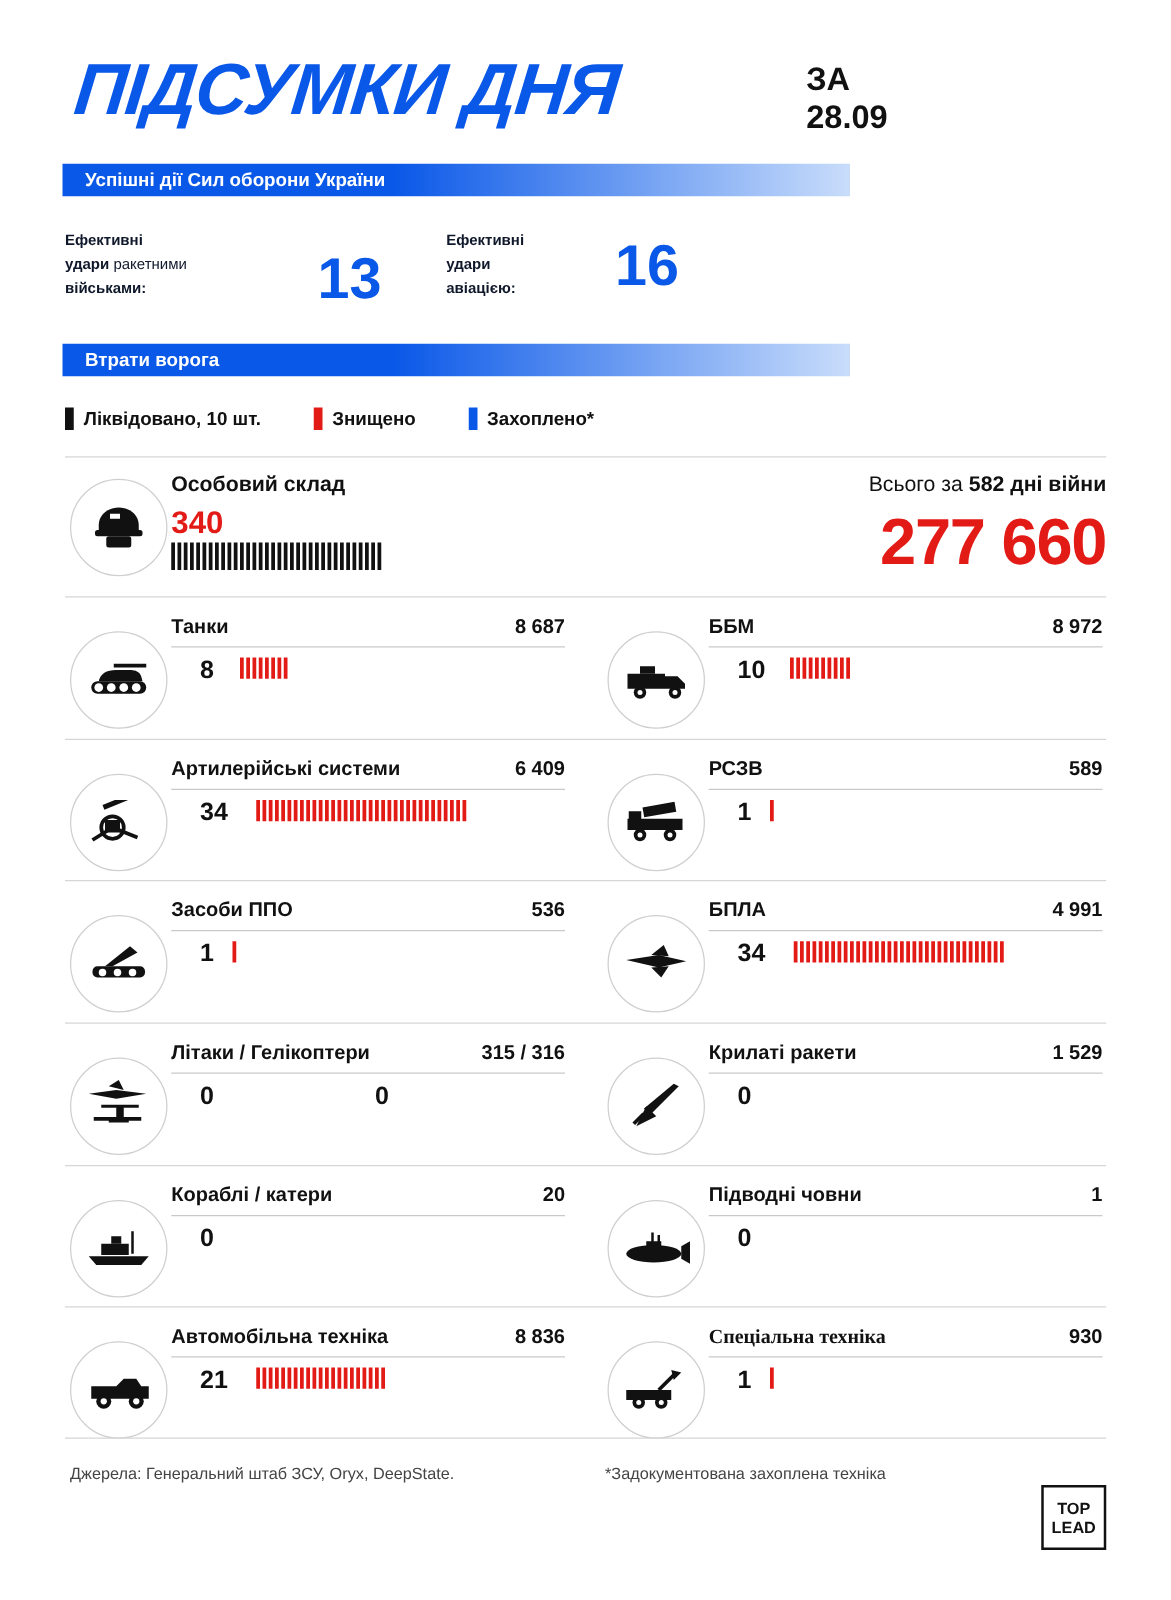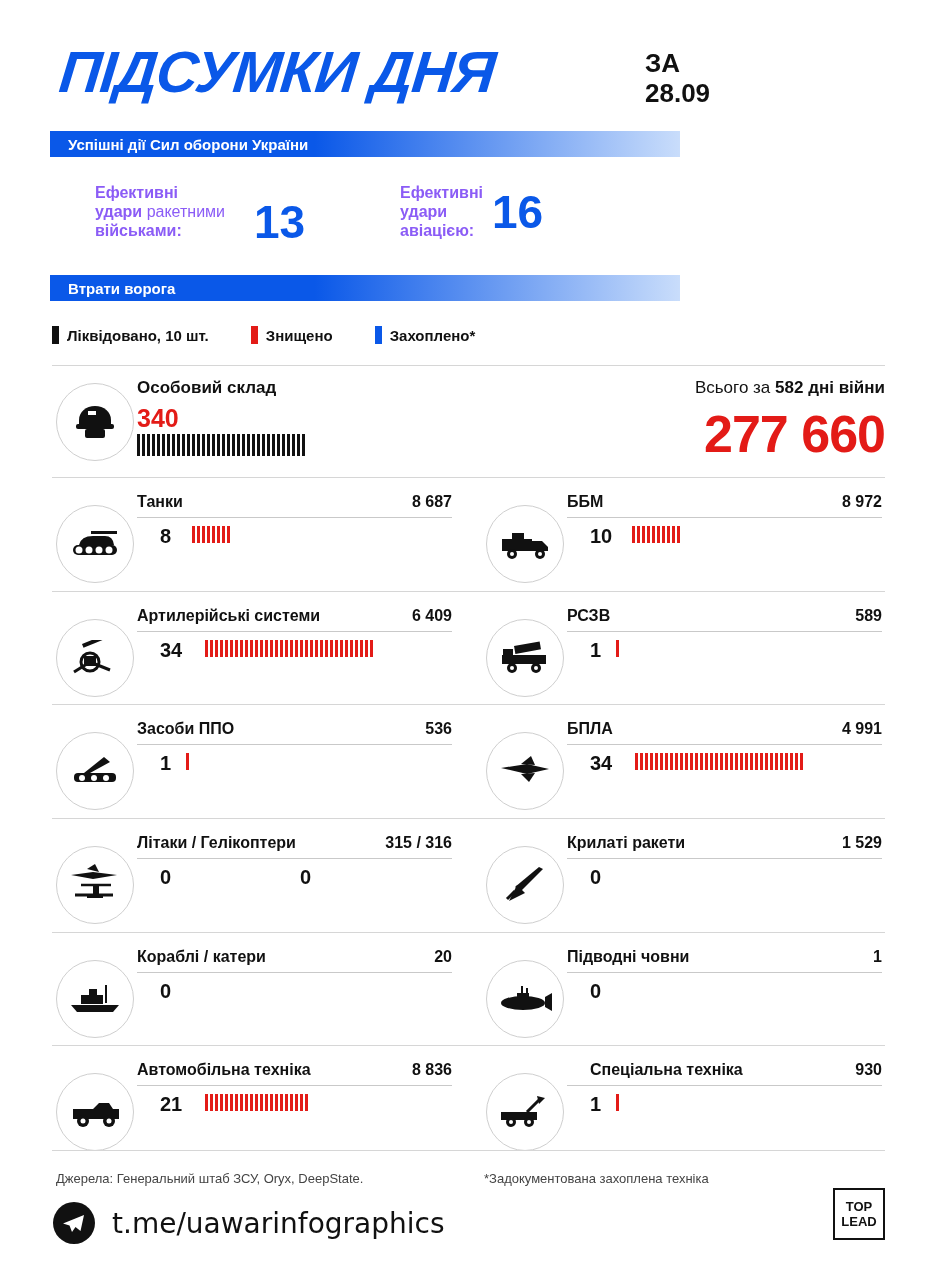"Ефективні" .eff-label { color: #8b5cf6 -> #0f172a; font-size: 16px -> 12px; margin-left: 43px -> none }
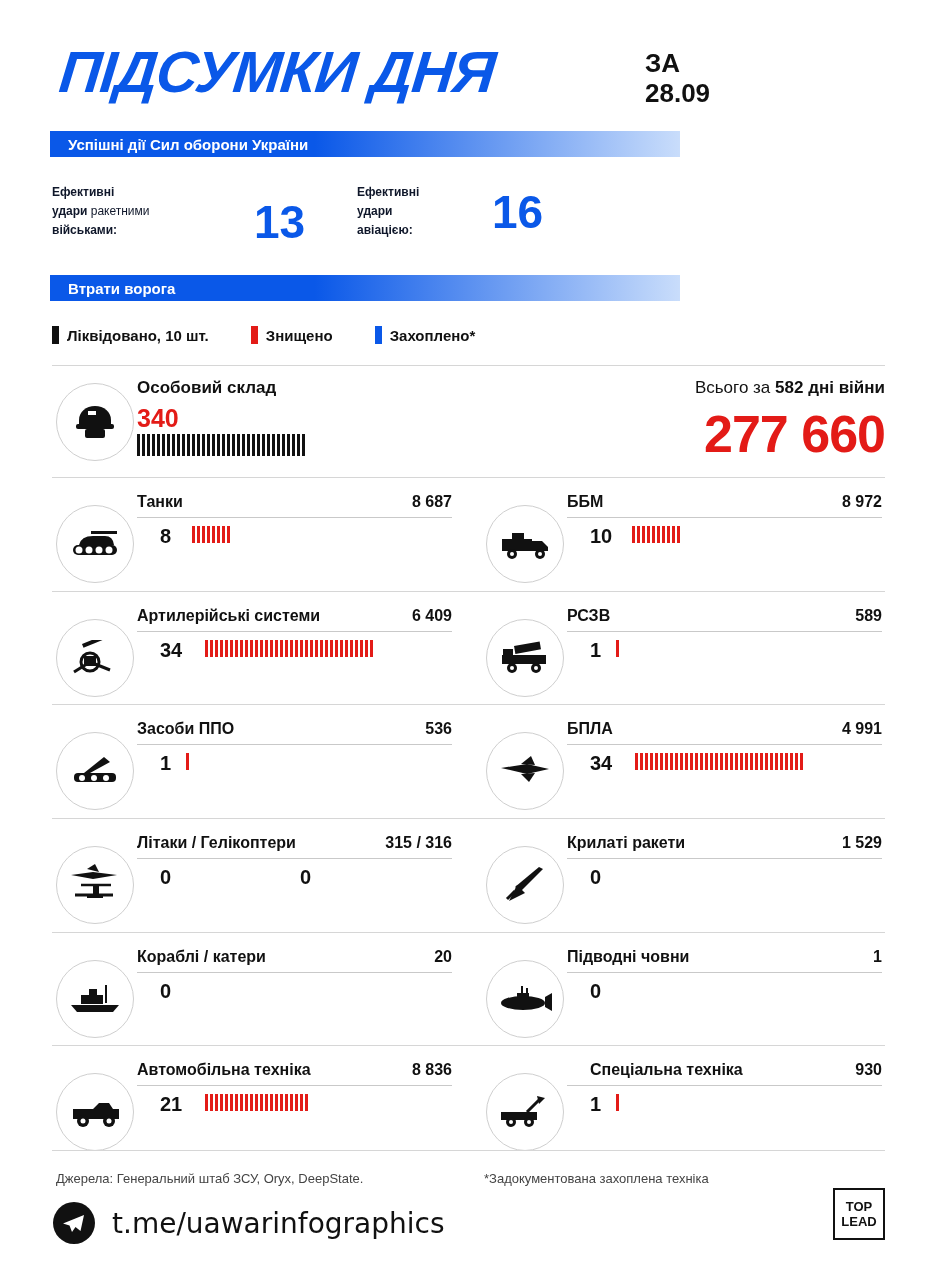"Спеціальна техніка" div.row-name { font-family: none -> Liberation Serif, serif; left: 590px -> 567px }
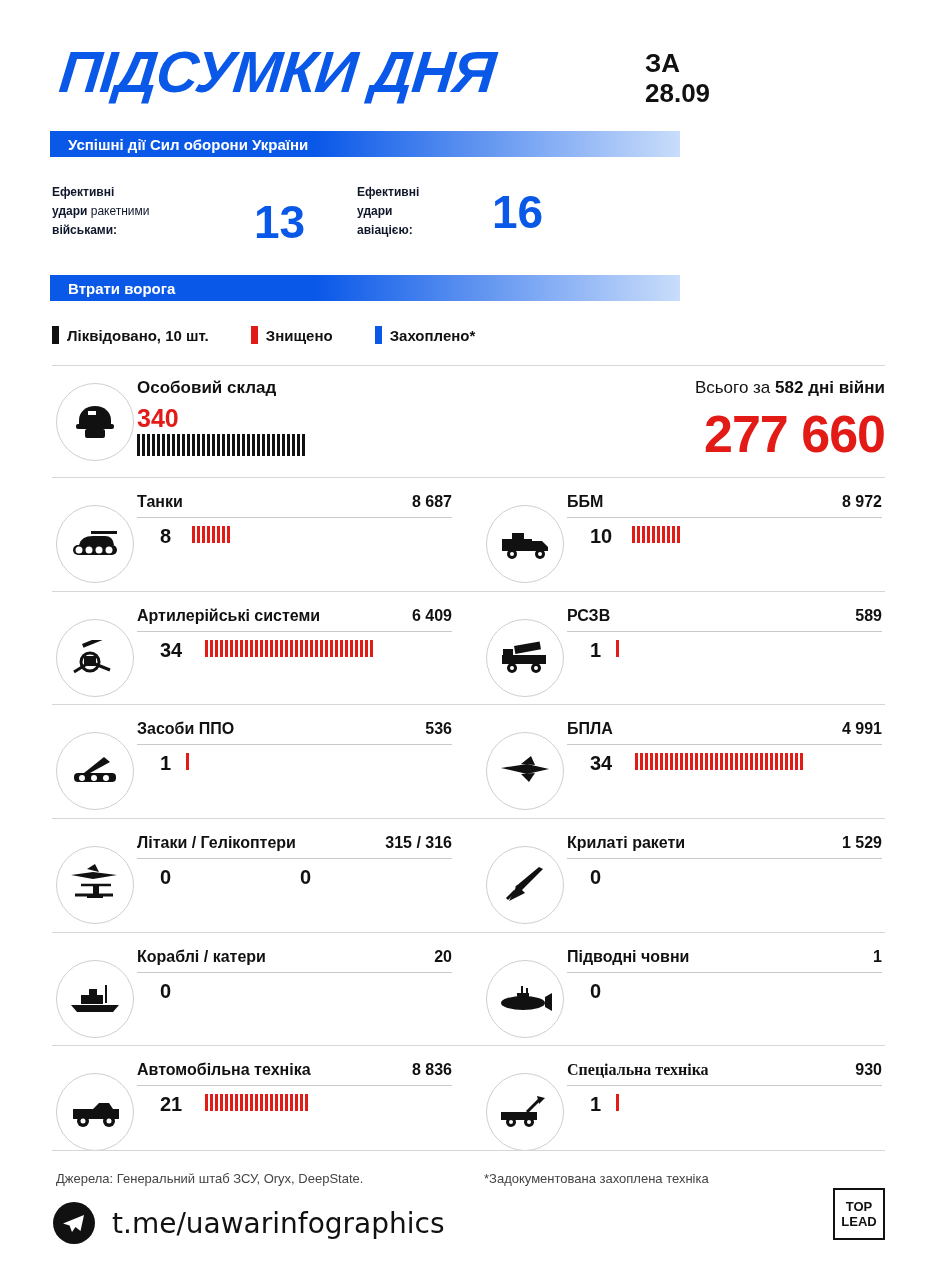"t.me/uawarinfographics" div.tg { html: <div> <svg> <circle></circle> <path></path> </svg> <span>t.me/uawarinfographics</span> </div> -> none }
